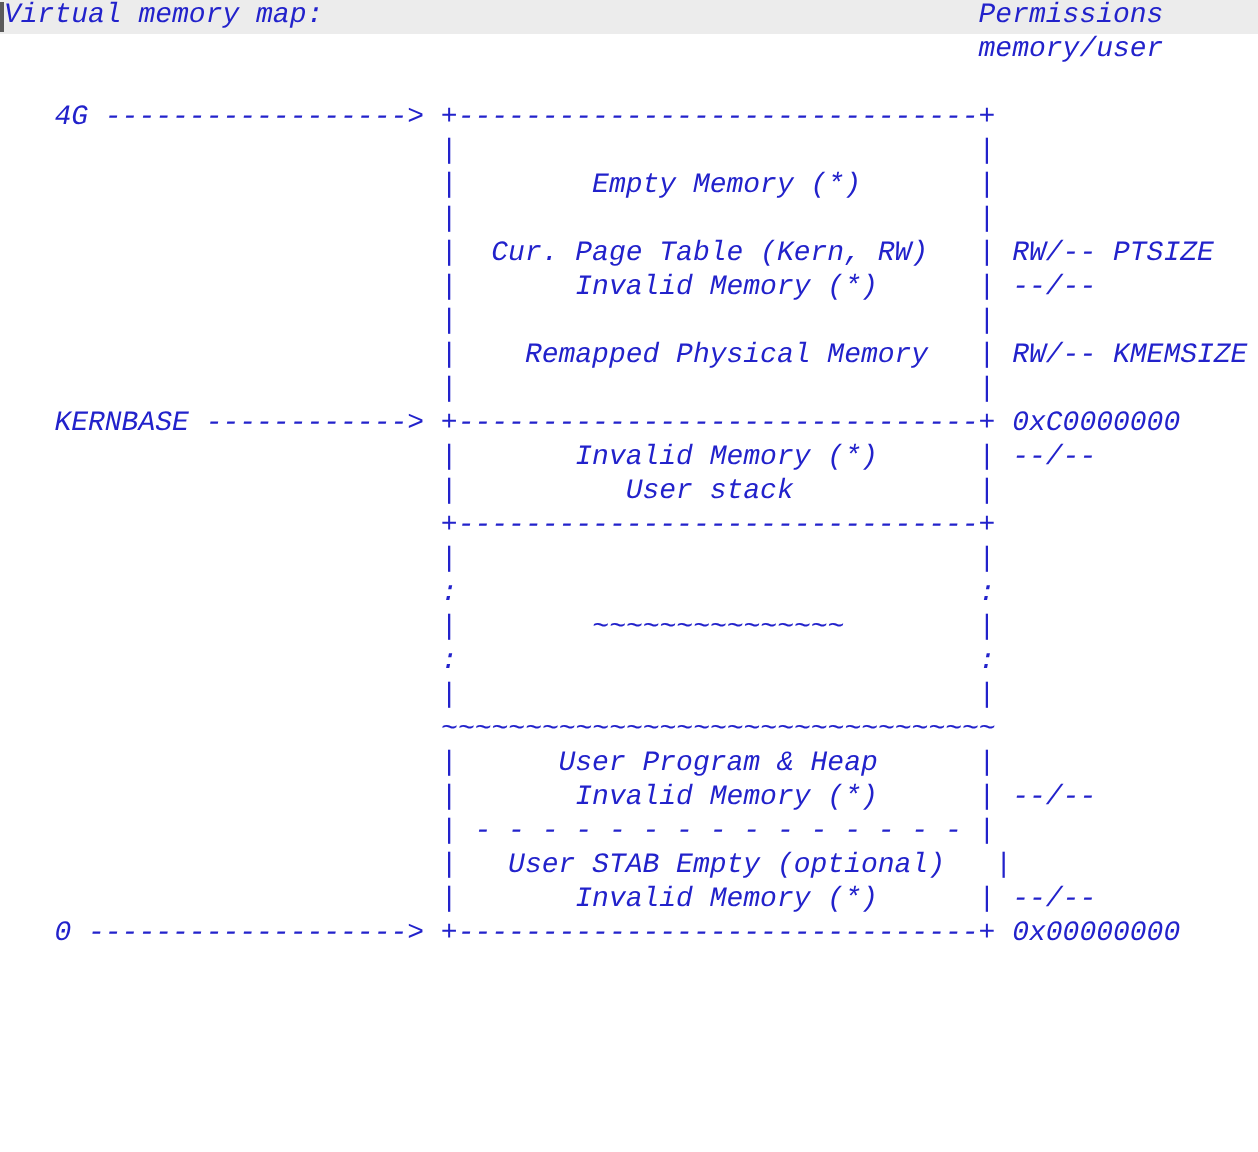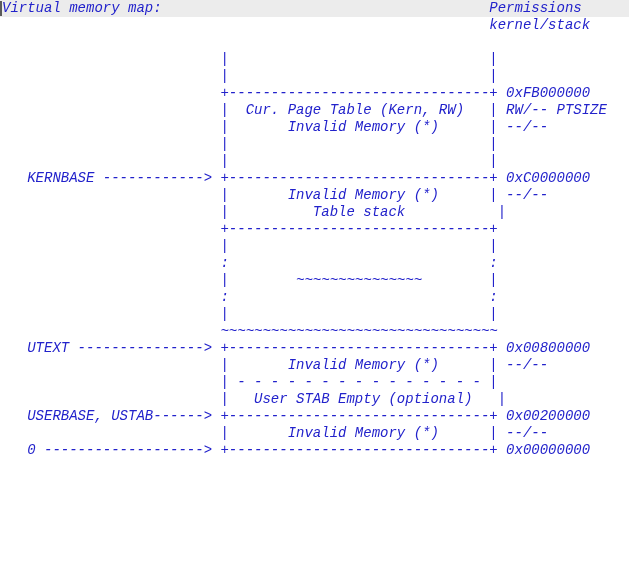"kernel/stack" div.line { text: kernel/stack -> memory/user }
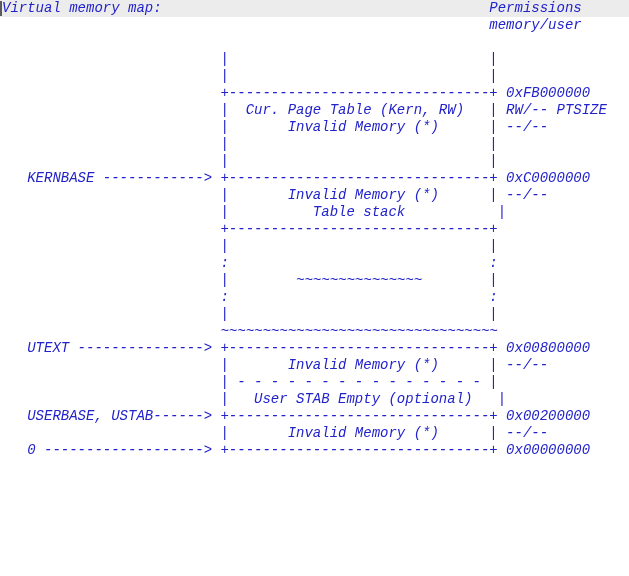"4G ------------------>" div.line { html: none -> <div> 4G ------------------&gt; +-------------------------------+</div> }
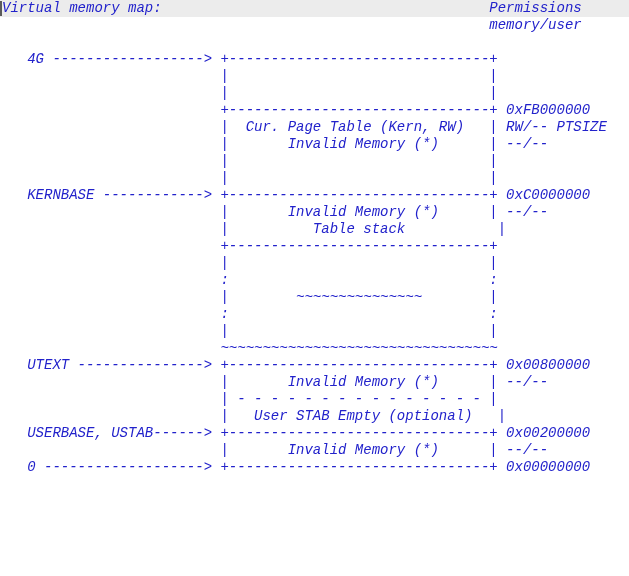"| Empty Memory (*) |" div.line { html: none -> <div> | Empty Memory (*) |</div> }
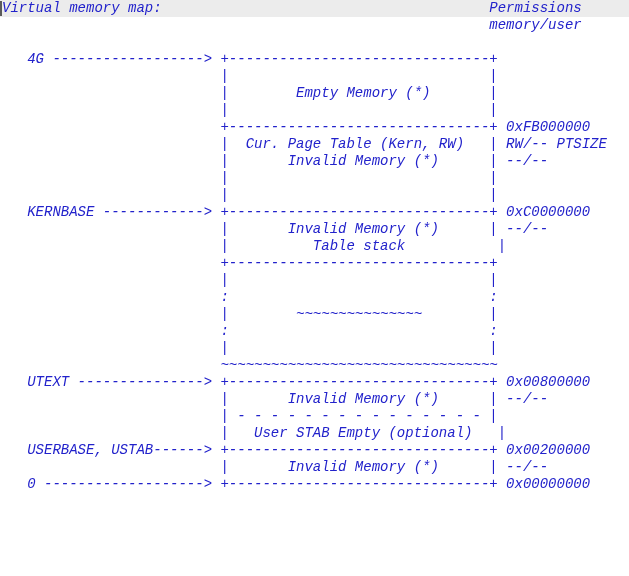"+-------------------------------+ 0xFB000000" div.line { html: <div> +-------------------------------+ 0xFB000000</div> -> none }
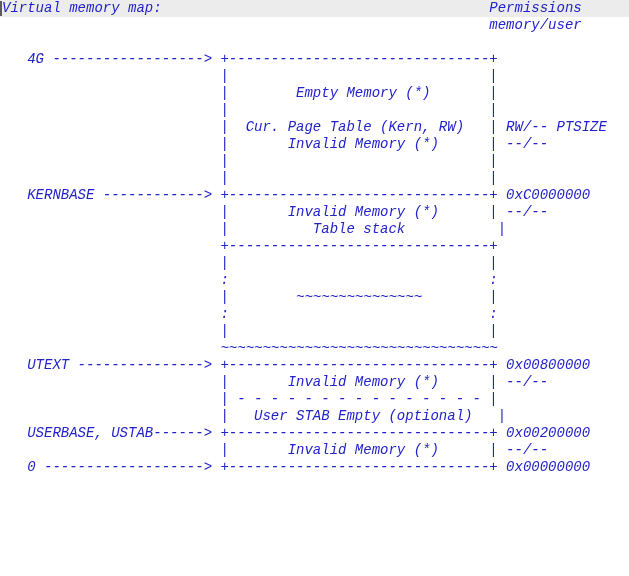"| Remapped Physical Memory |" div.line { html: none -> <div> | Remapped Physical Memory | RW/-- KMEMSIZE</div> }
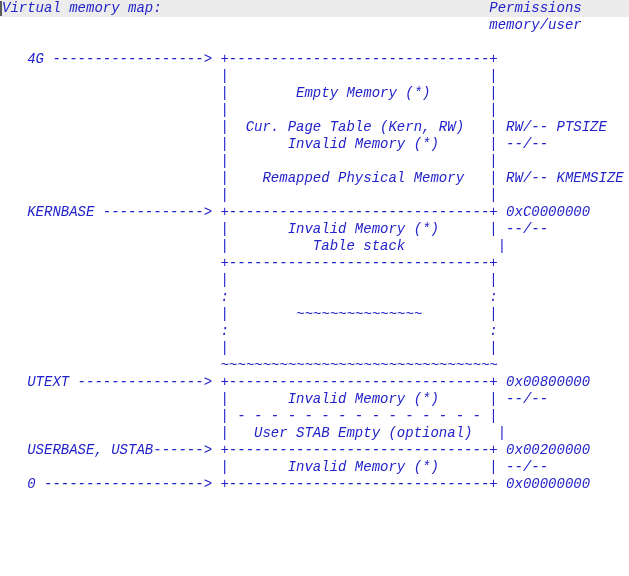"| Table stack |" div.line { text: Table -> User }
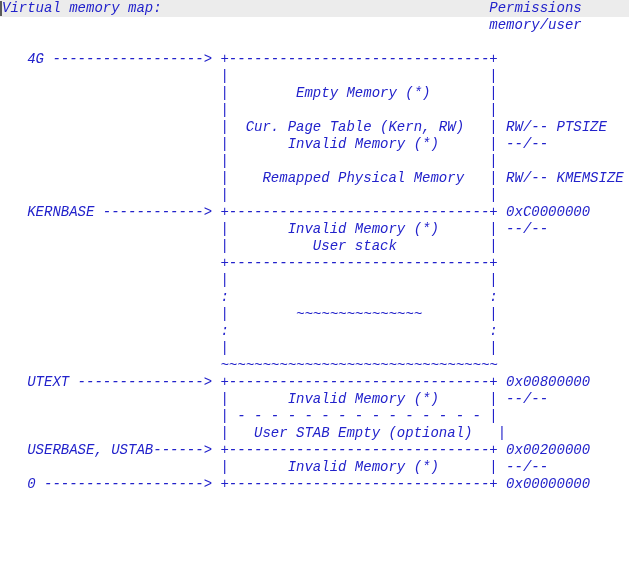"| User Program & Heap" div.line { html: none -> <div> | User Program &amp; Heap |</div> }
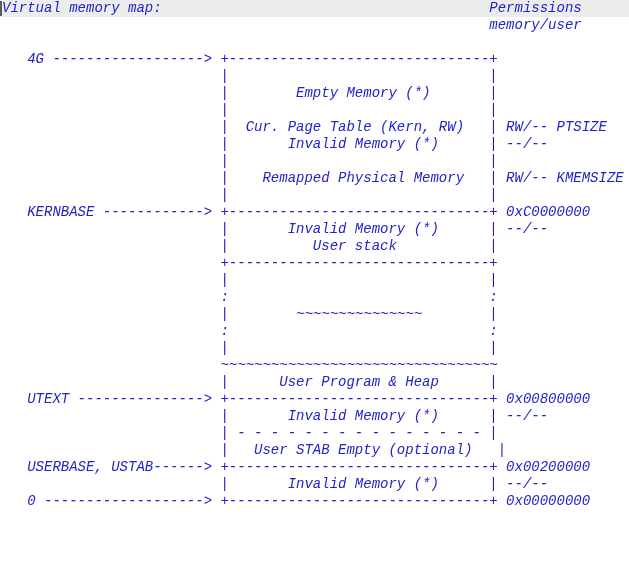"UTEXT --------------->" div.line { html: <div> UTEXT ---------------&gt; +-------------------------------+ 0x00800000</div> -> none }
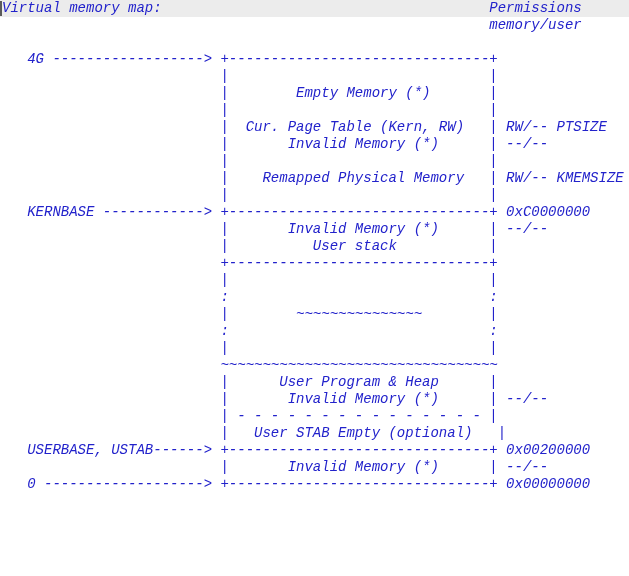"USERBASE, USTAB------>" div.line { html: <div> USERBASE, USTAB------&gt; +-------------------------------+ 0x00200000</div> -> none }
